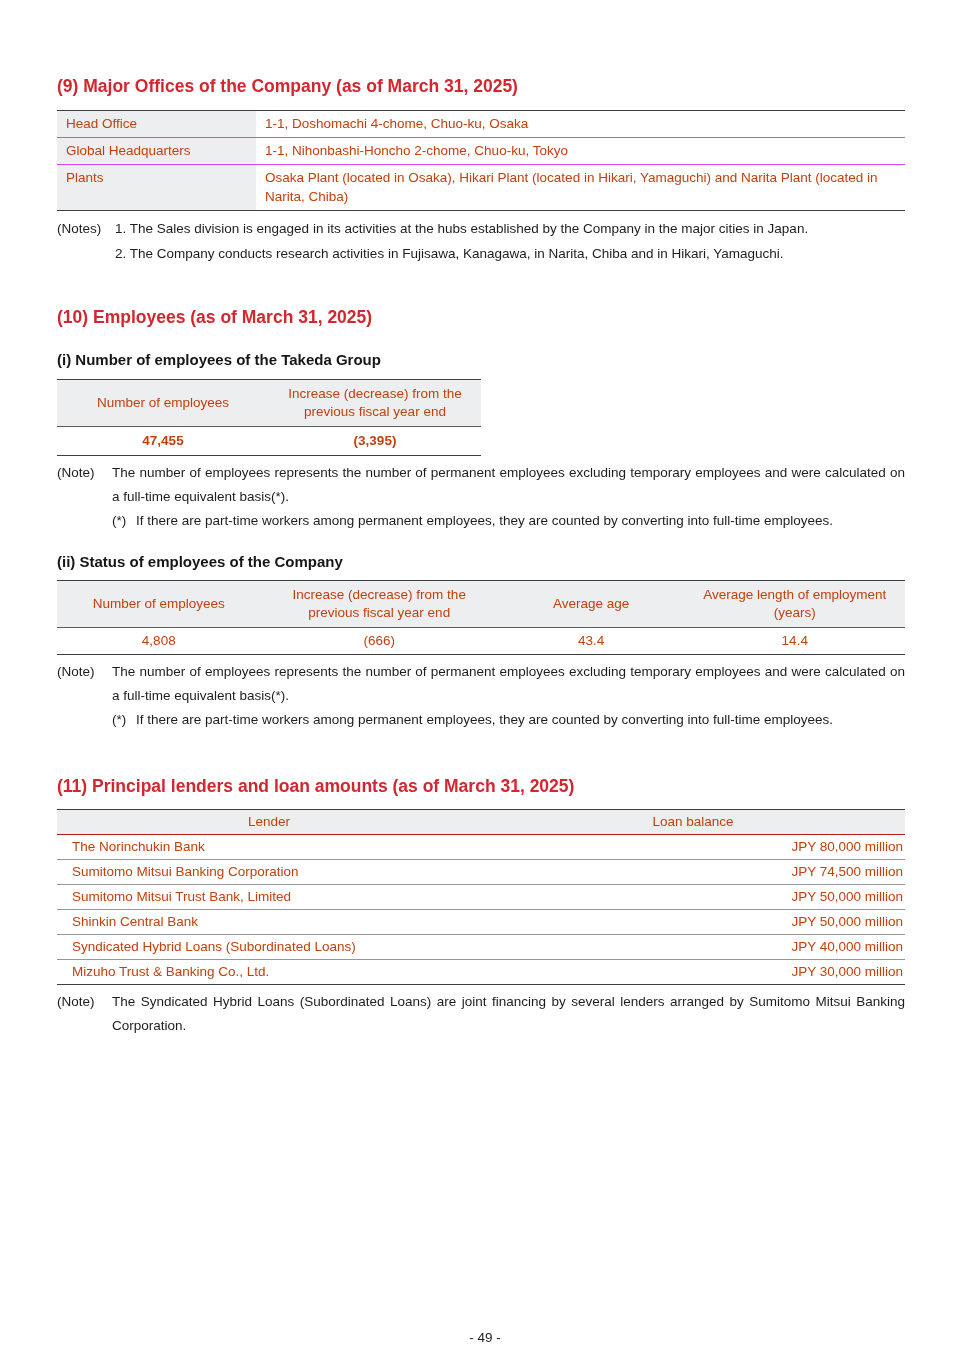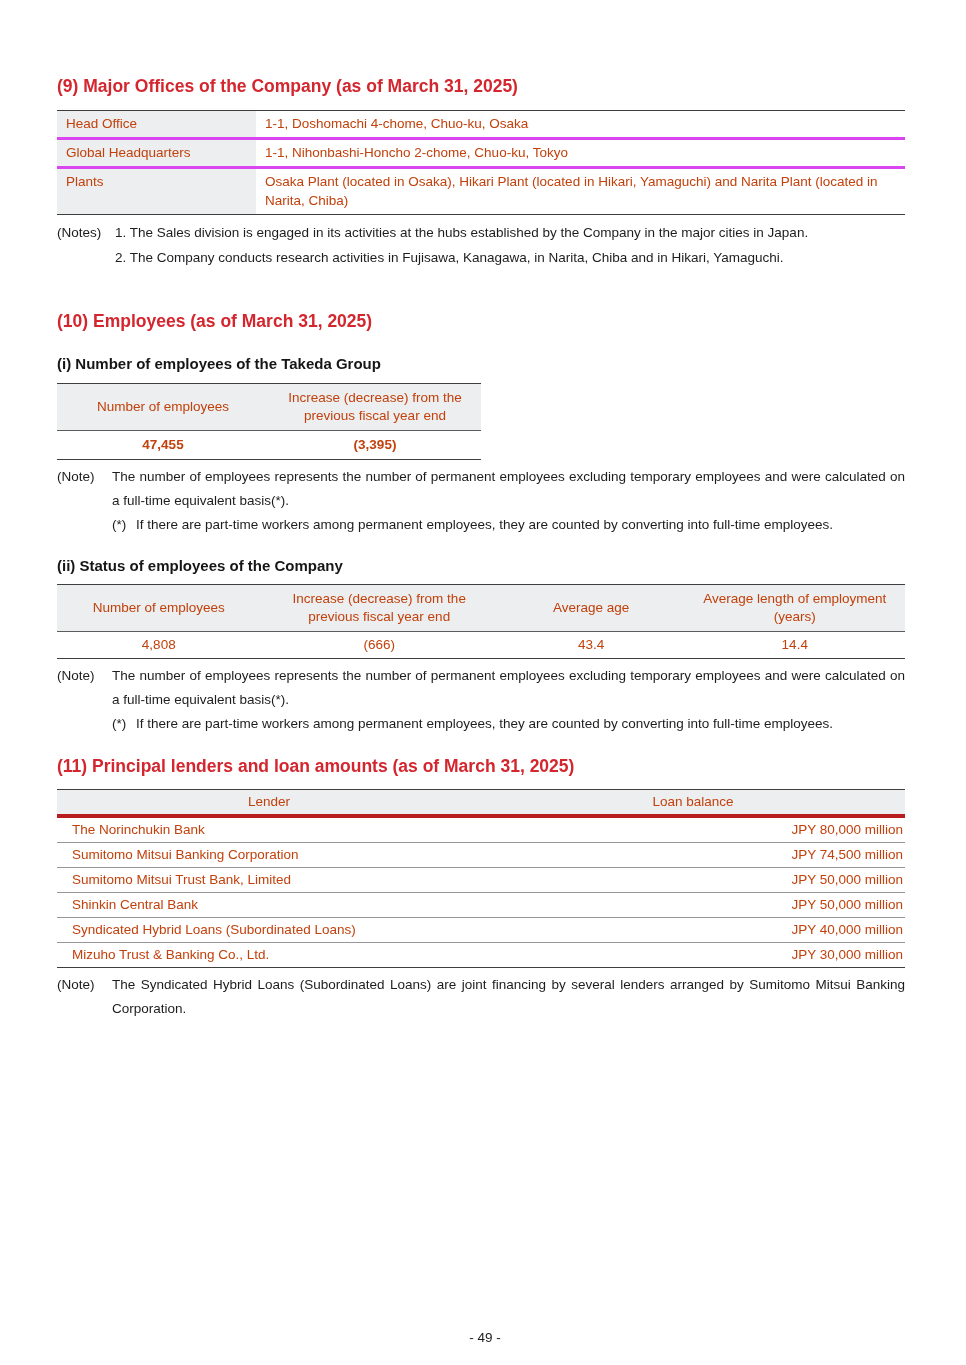"Global Headquarters" .office-table tr + tr td { border-top: 3px solid #d946ef -> 1px solid #d946ef }
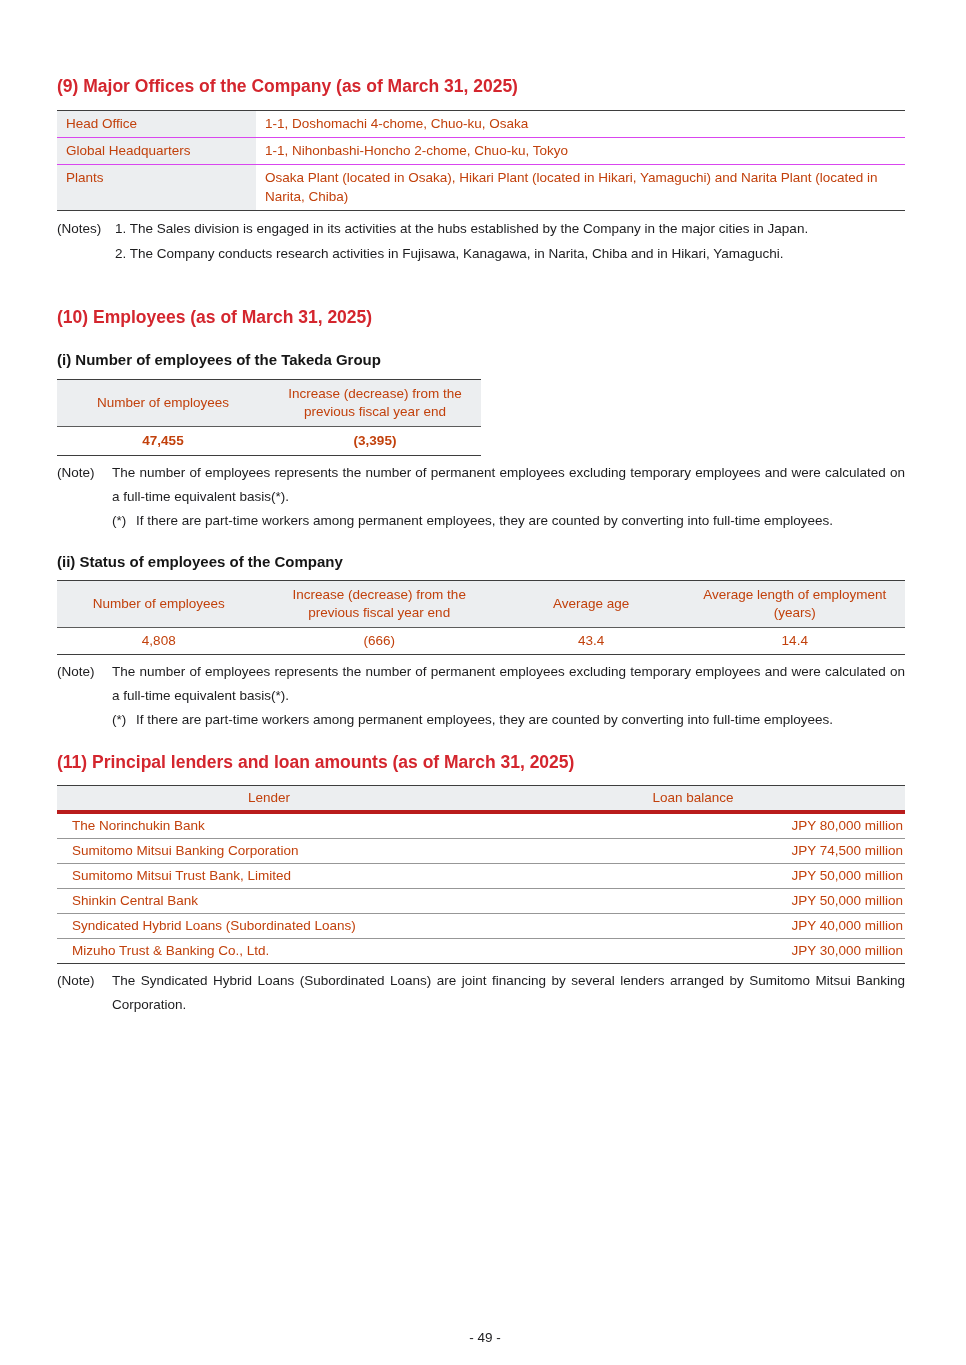"(11) Principal lenders and loan" #heading-11 { margin-top: 20px -> 44px }
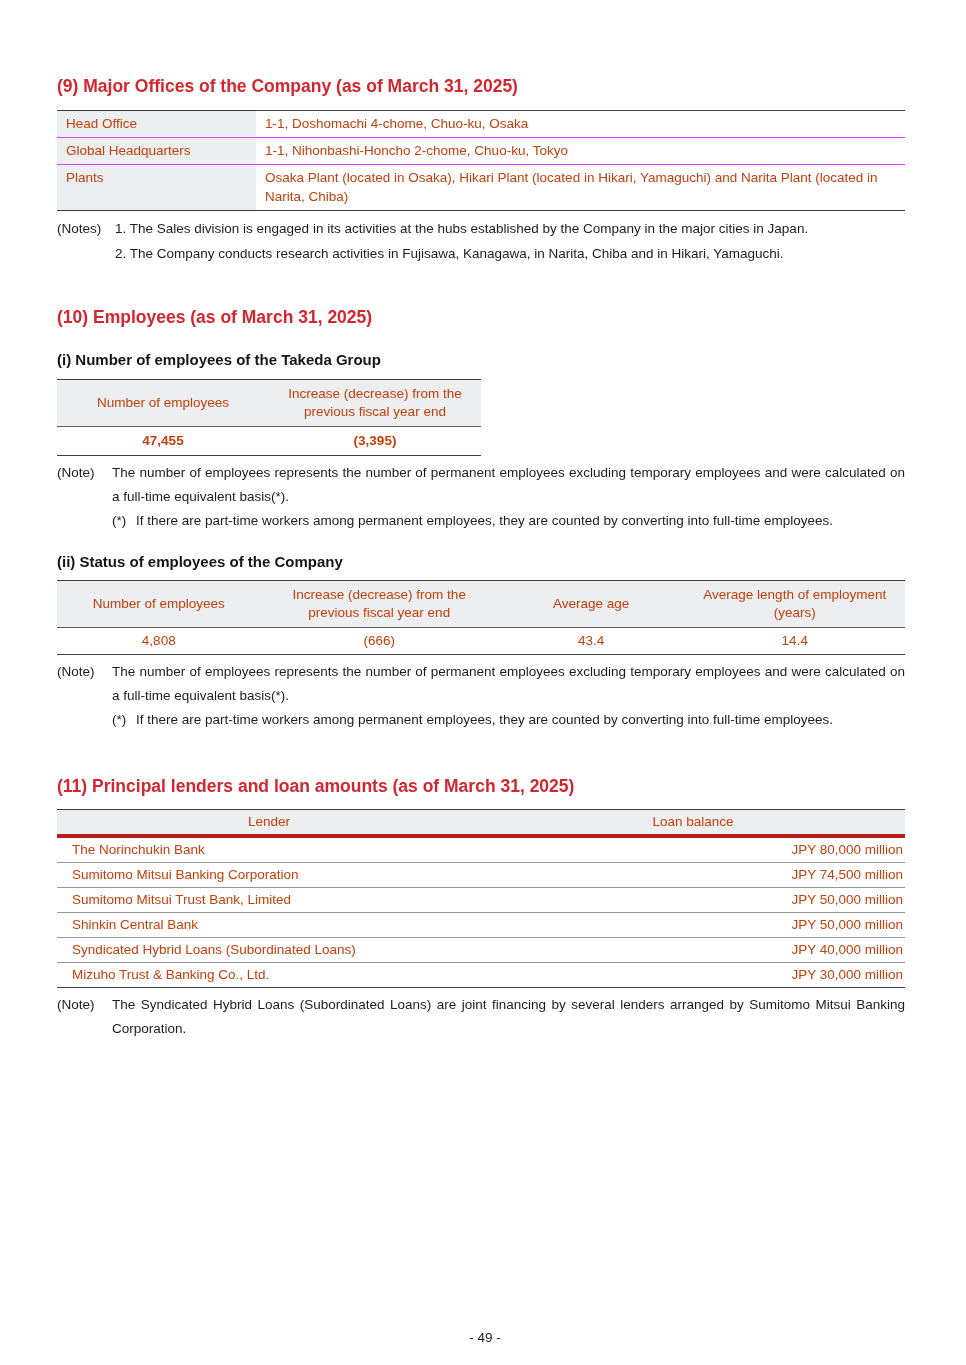"Lender" .lenders-table th { border-bottom: 4px solid #b91c1c -> 1px solid #b91c1c }
